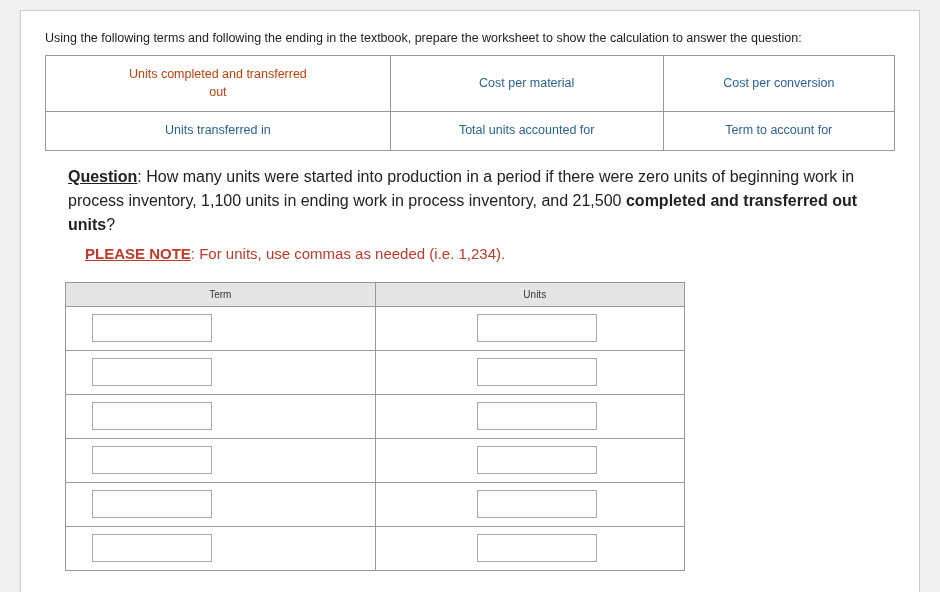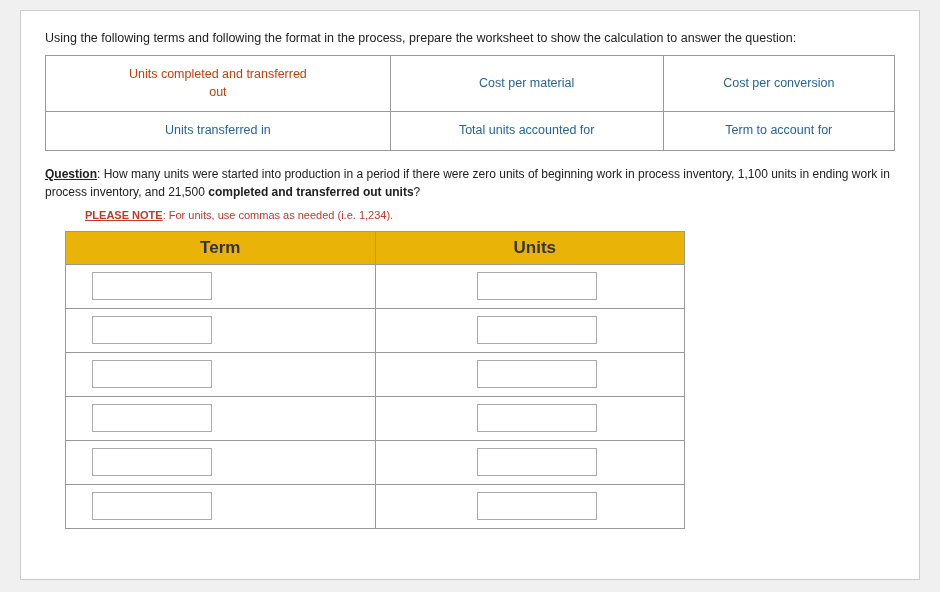"Using the following terms and" p.instruction { text: format in the process -> ending in the textbook }
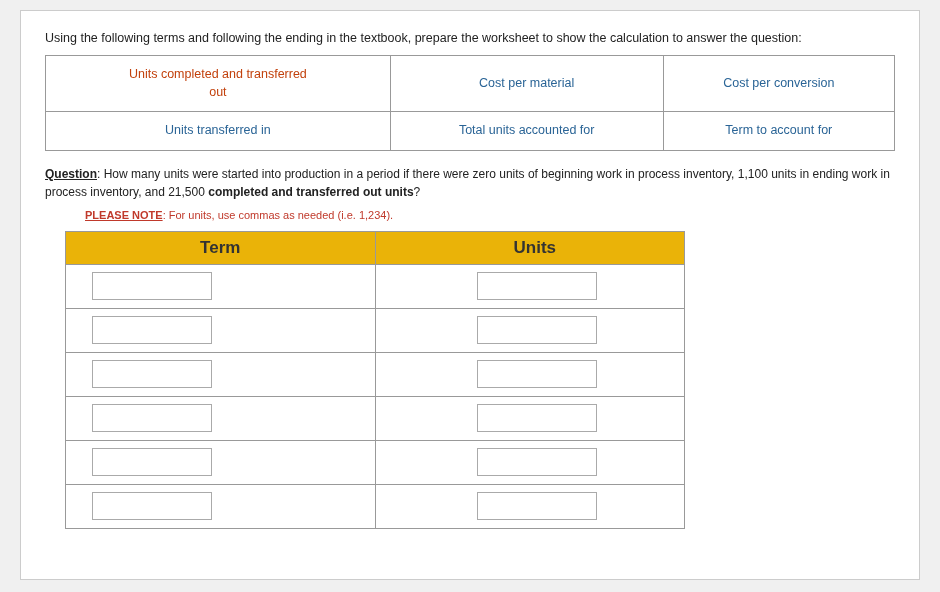"Question: How many units were" .question-block { font-size: 12px -> 16px; margin-left: none -> 23px }
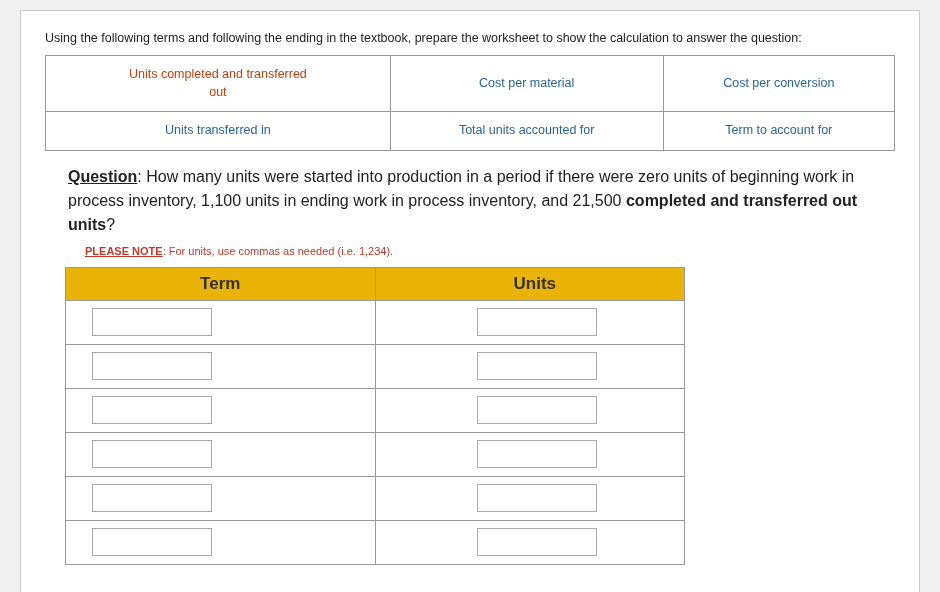"PLEASE NOTE: For units, use" .note-block { font-size: 11px -> 15px; margin-bottom: 10px -> 20px }
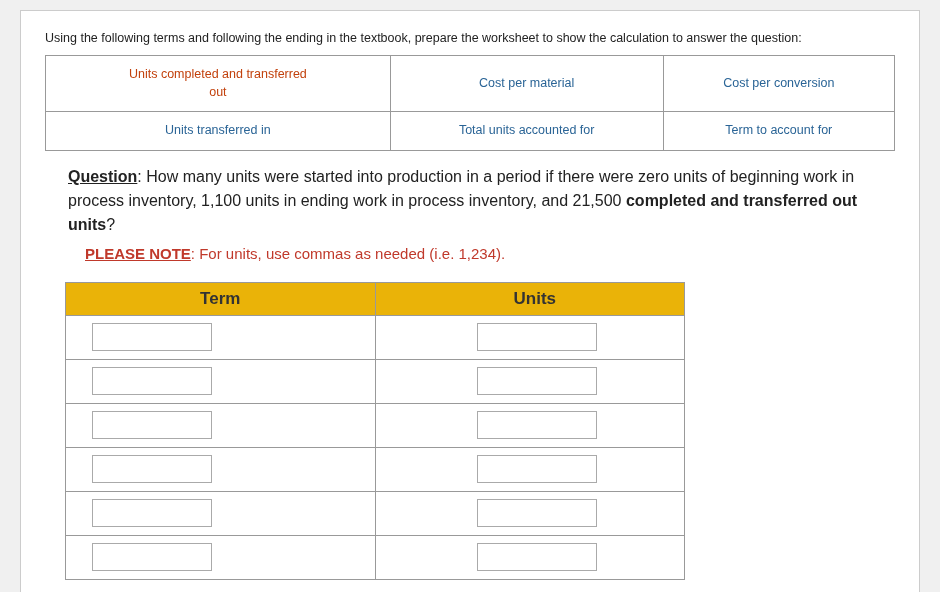"Term" .ws-table th { background: #eab308 -> #e5e5e5; font-size: 17px -> 10px; font-weight: bold -> normal }
